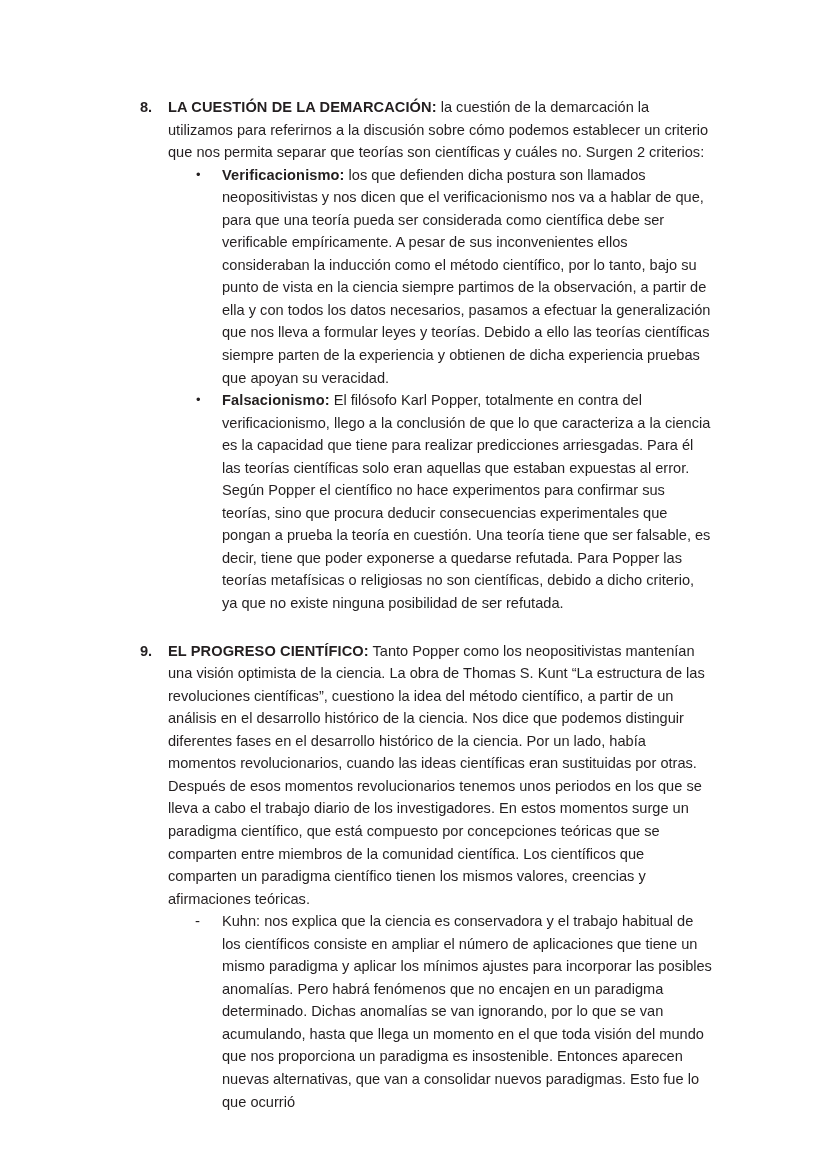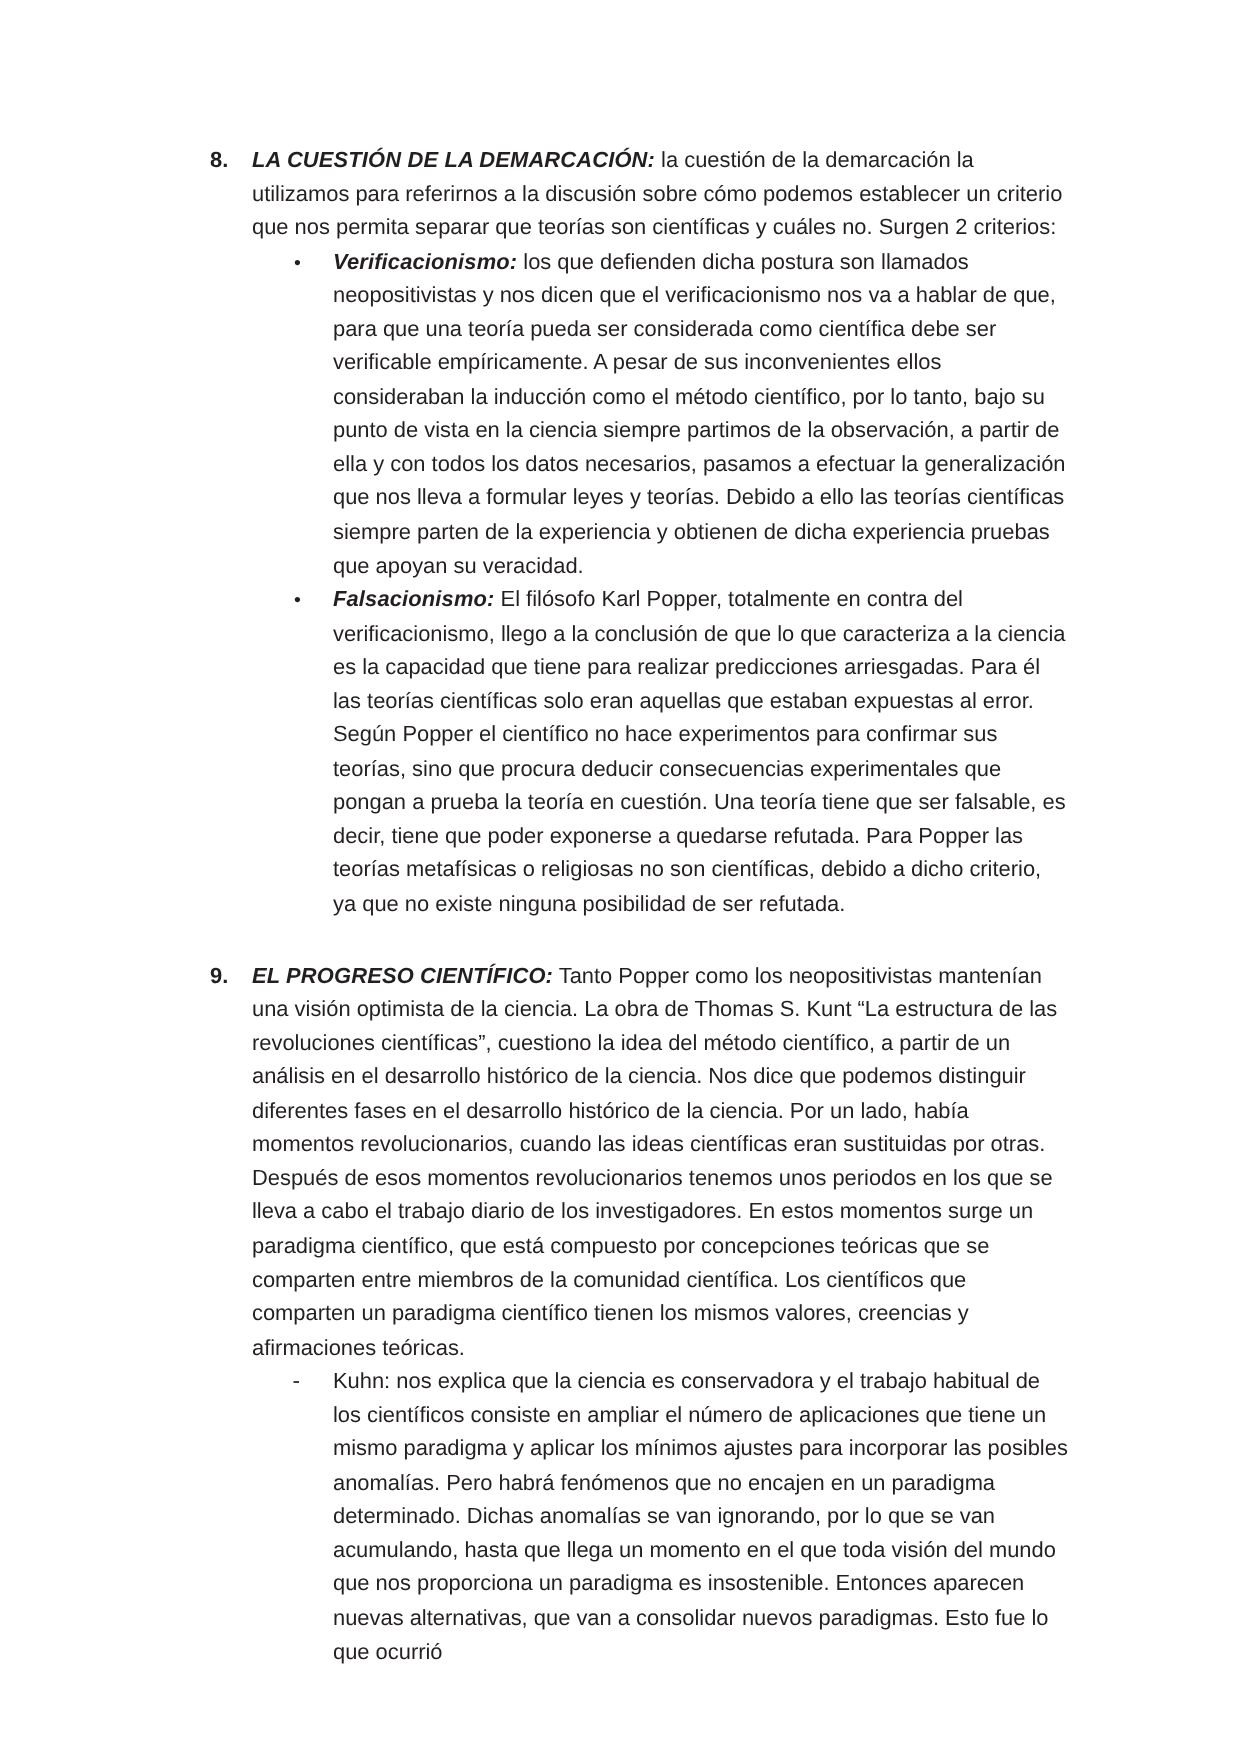"LA CUESTIÓN DE LA DEMARCACIÓN:" .lead { font-style: italic -> none }
